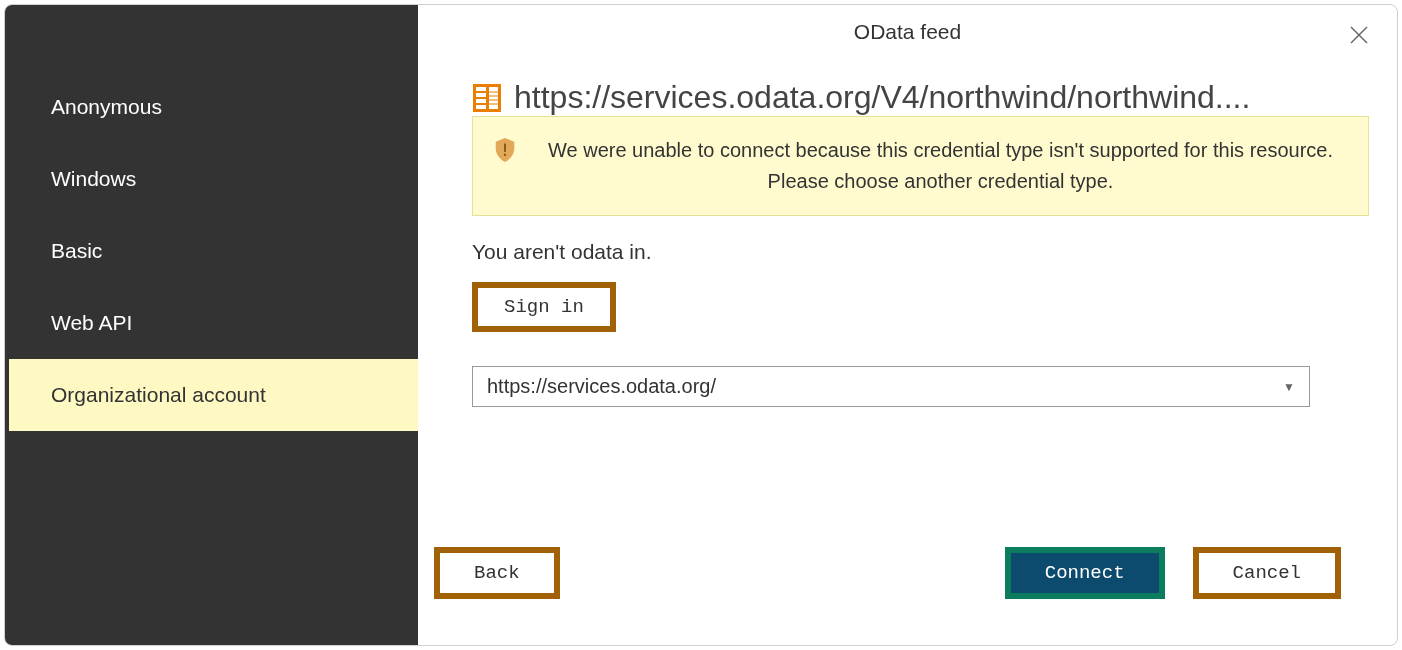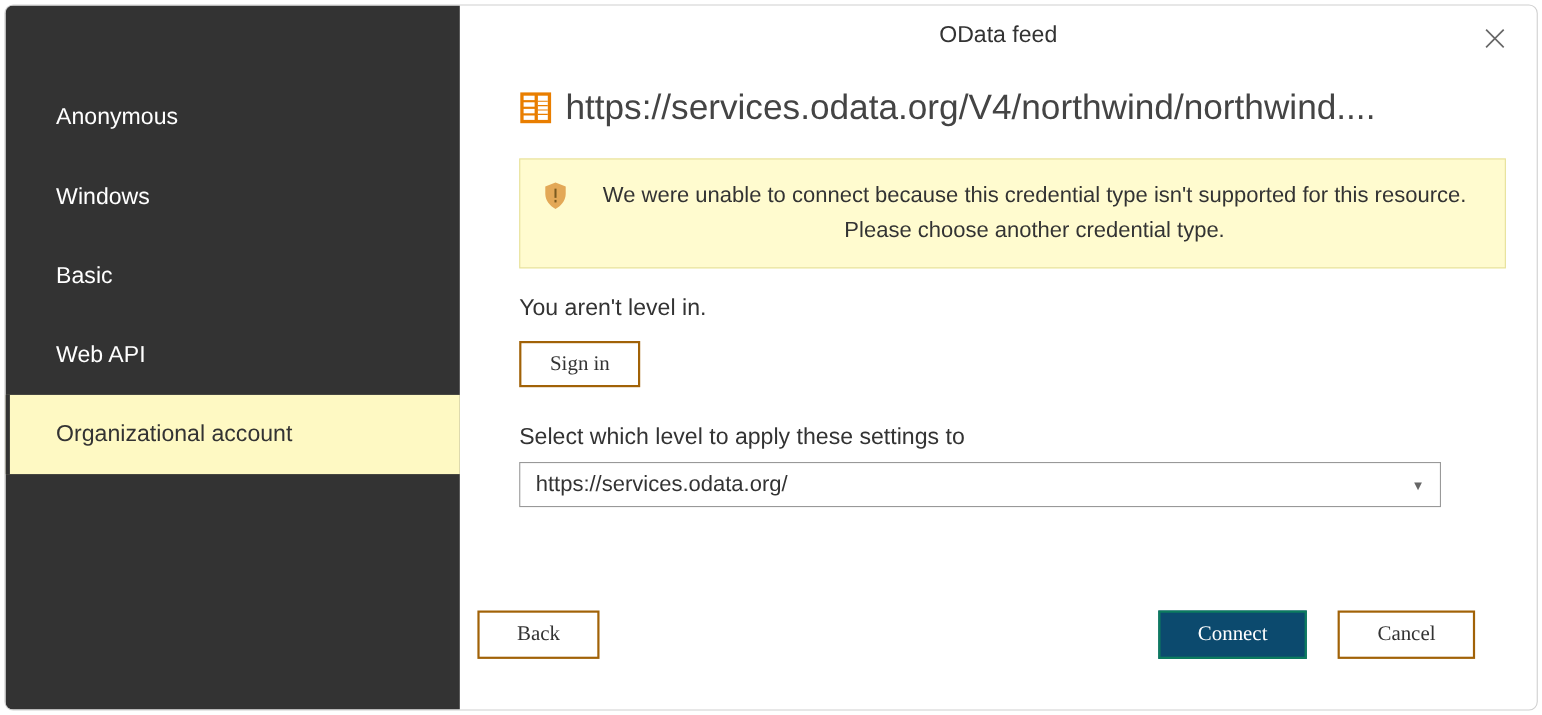"https://services.odata.org/V4/northwind/" .url-row { margin-bottom: 28px -> none }
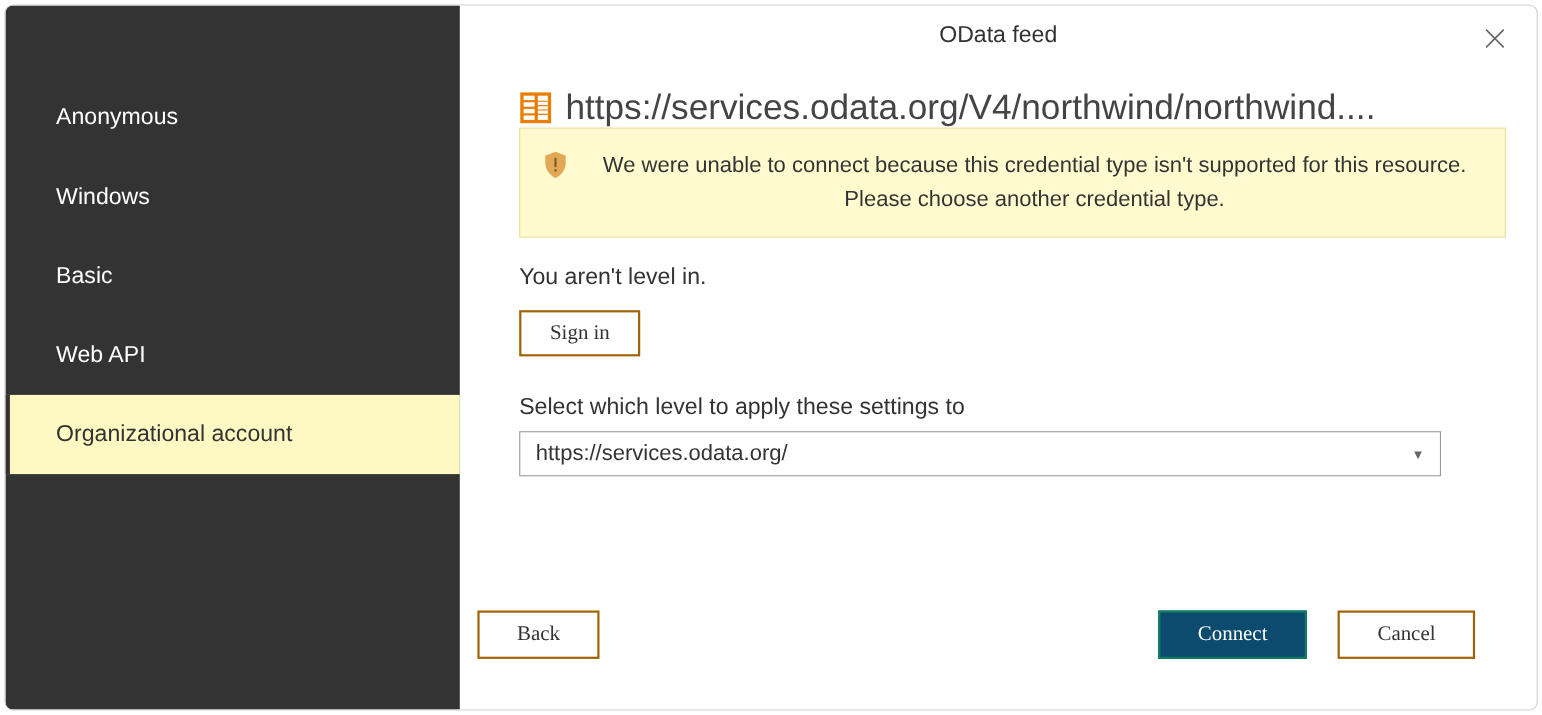"You aren't level in." div.signed-in-text { text: level -> odata }
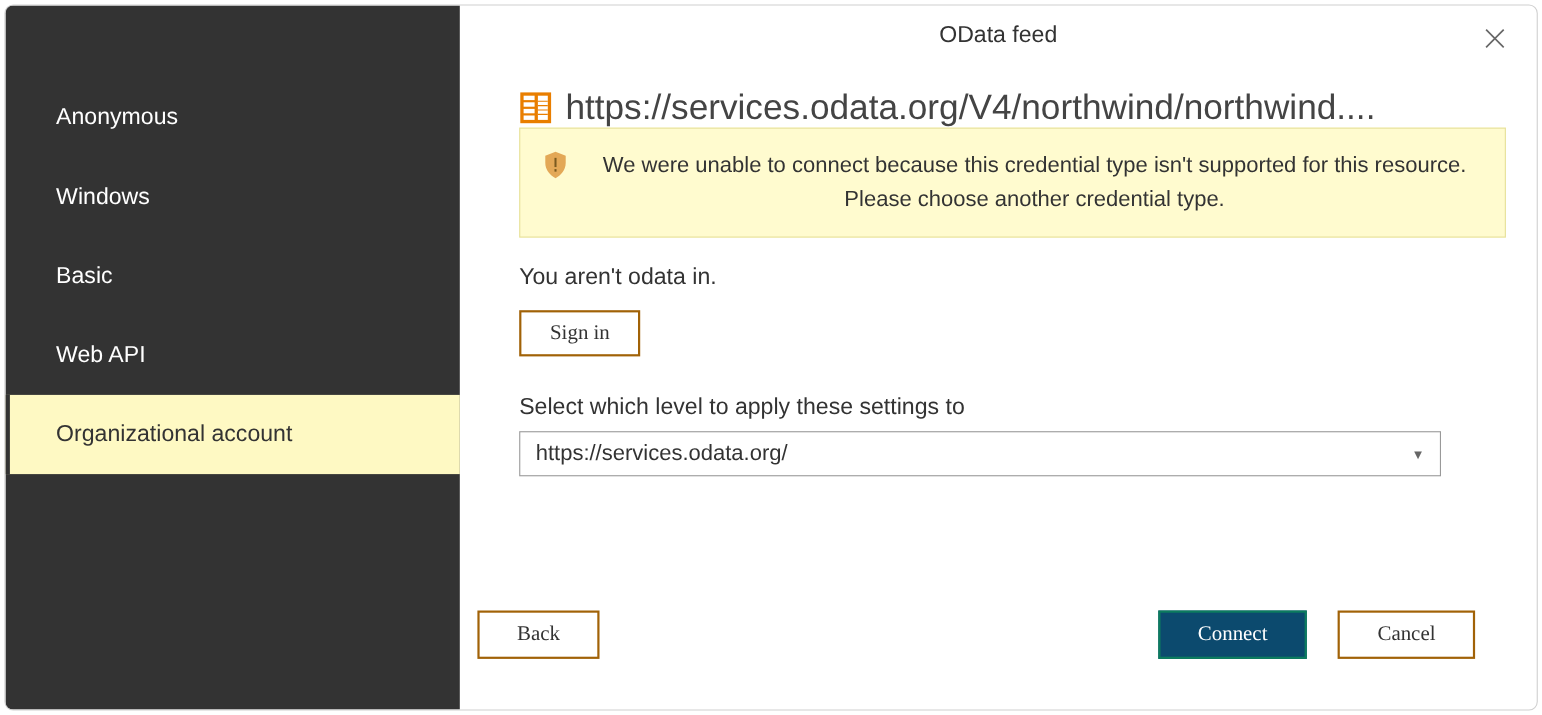"Sign in" .btn { border: 2px solid #a16207 -> 6px solid #a16207; font-family: Liberation Serif, serif -> Liberation Mono, monospace }
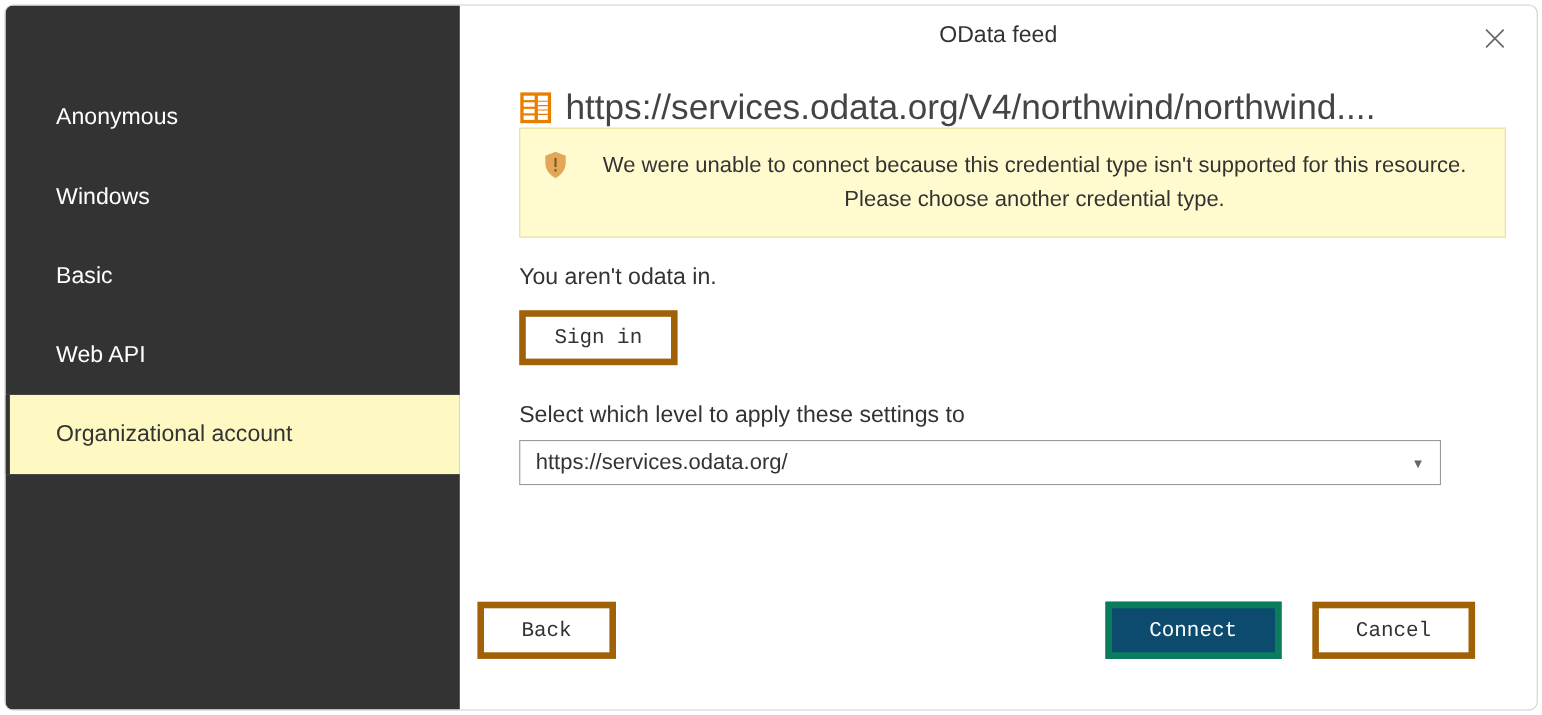"Select which level to apply" div.level-label { html: <div>Select which level to apply these settings to</div> -> none }
